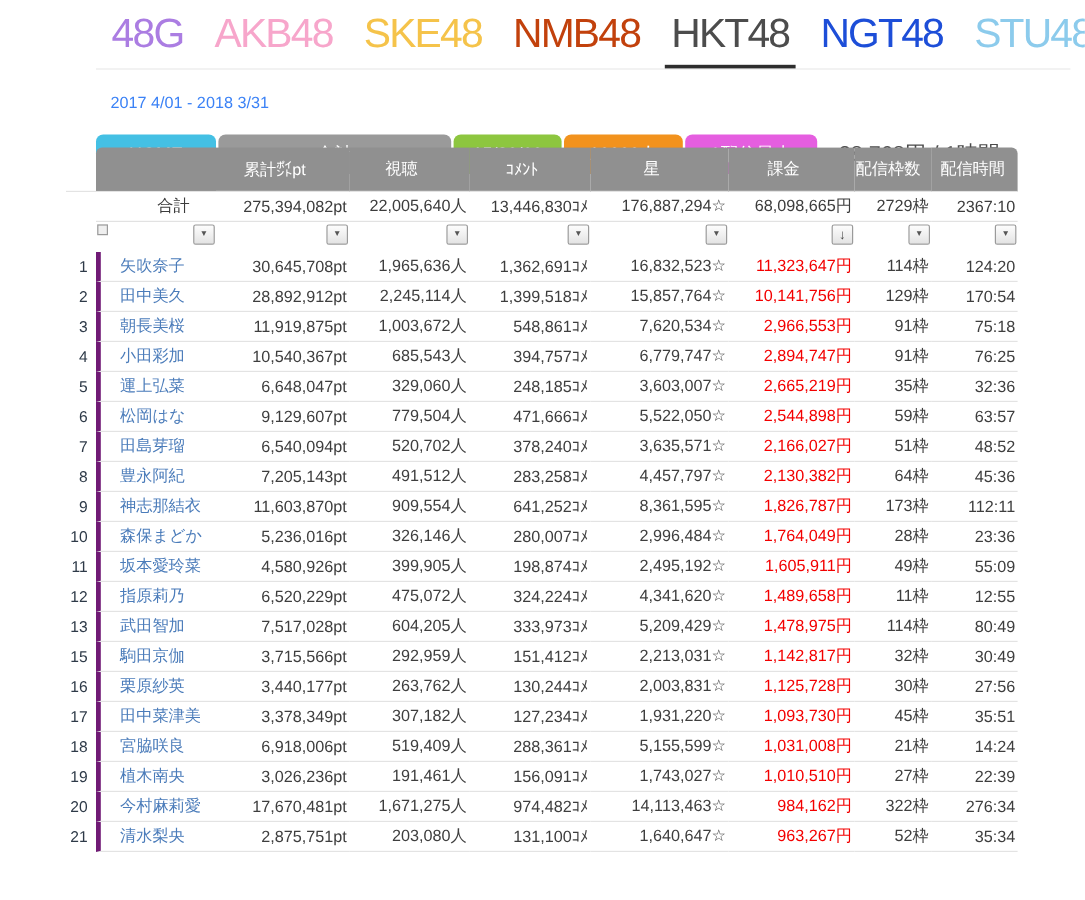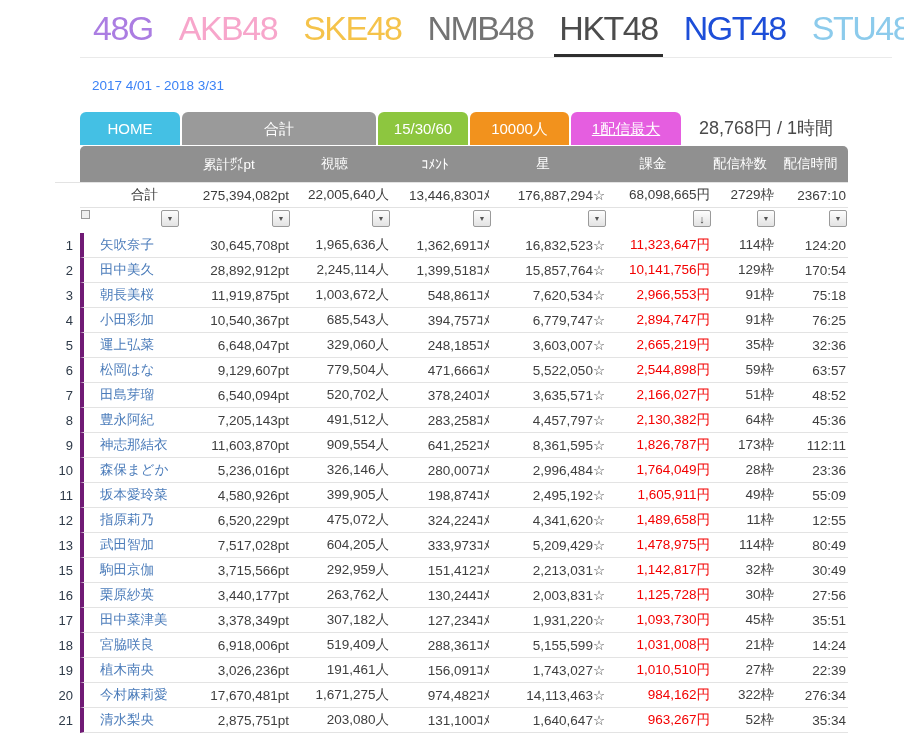"NMB48" div.tab { color: #737373 -> #c2410c }
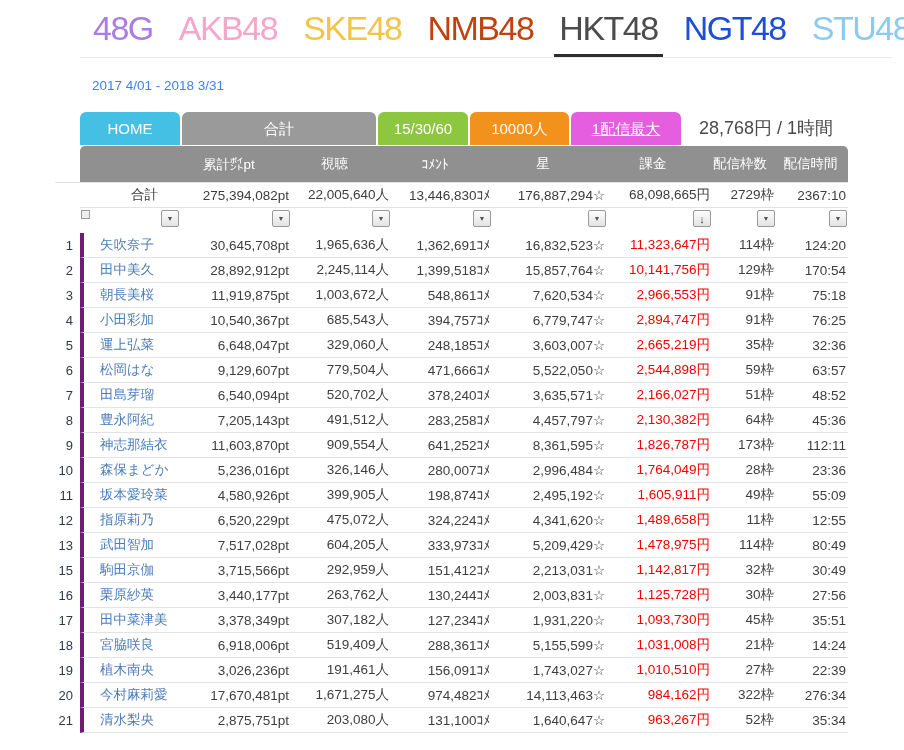"累計㌽pt" .tableWrap { top: 146px -> 123px }
